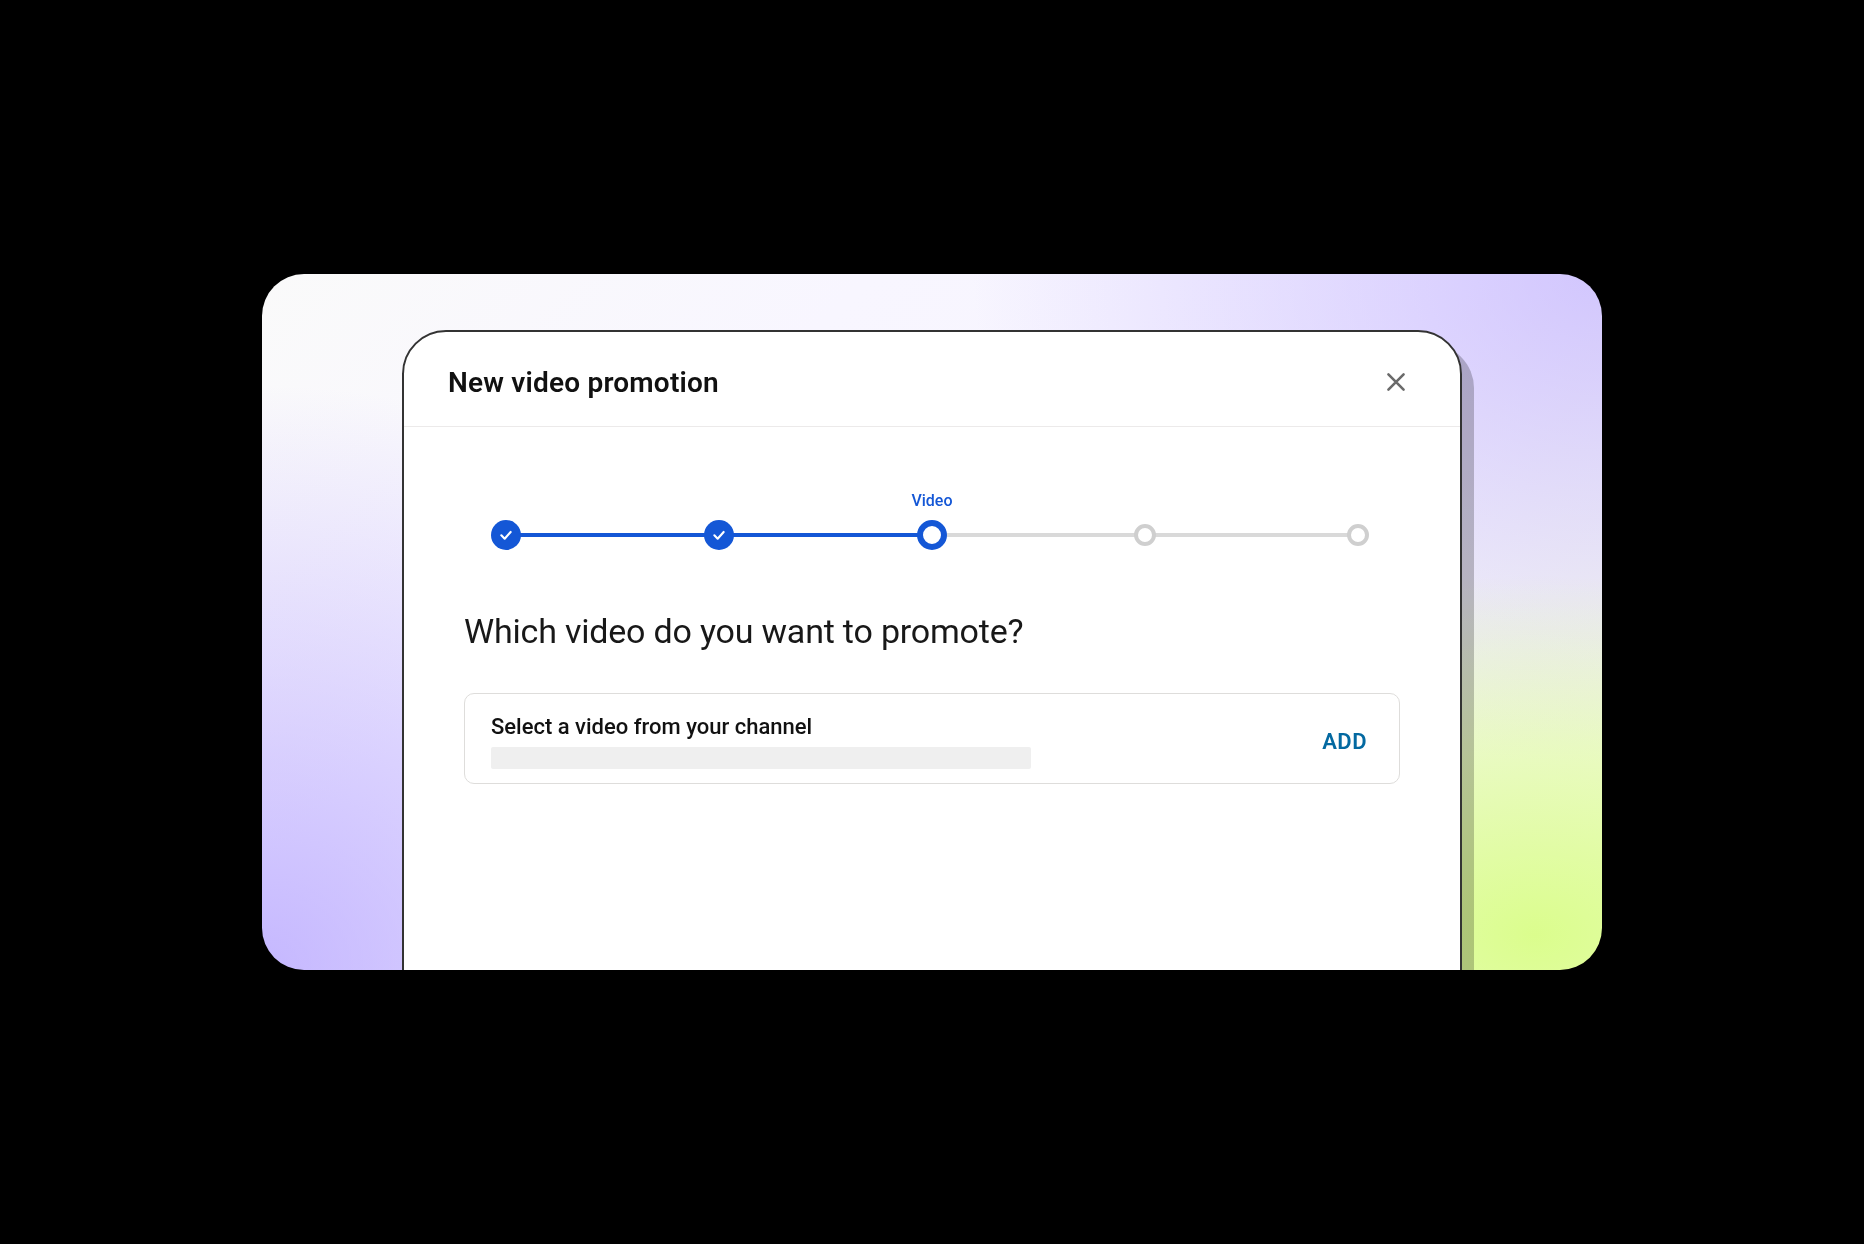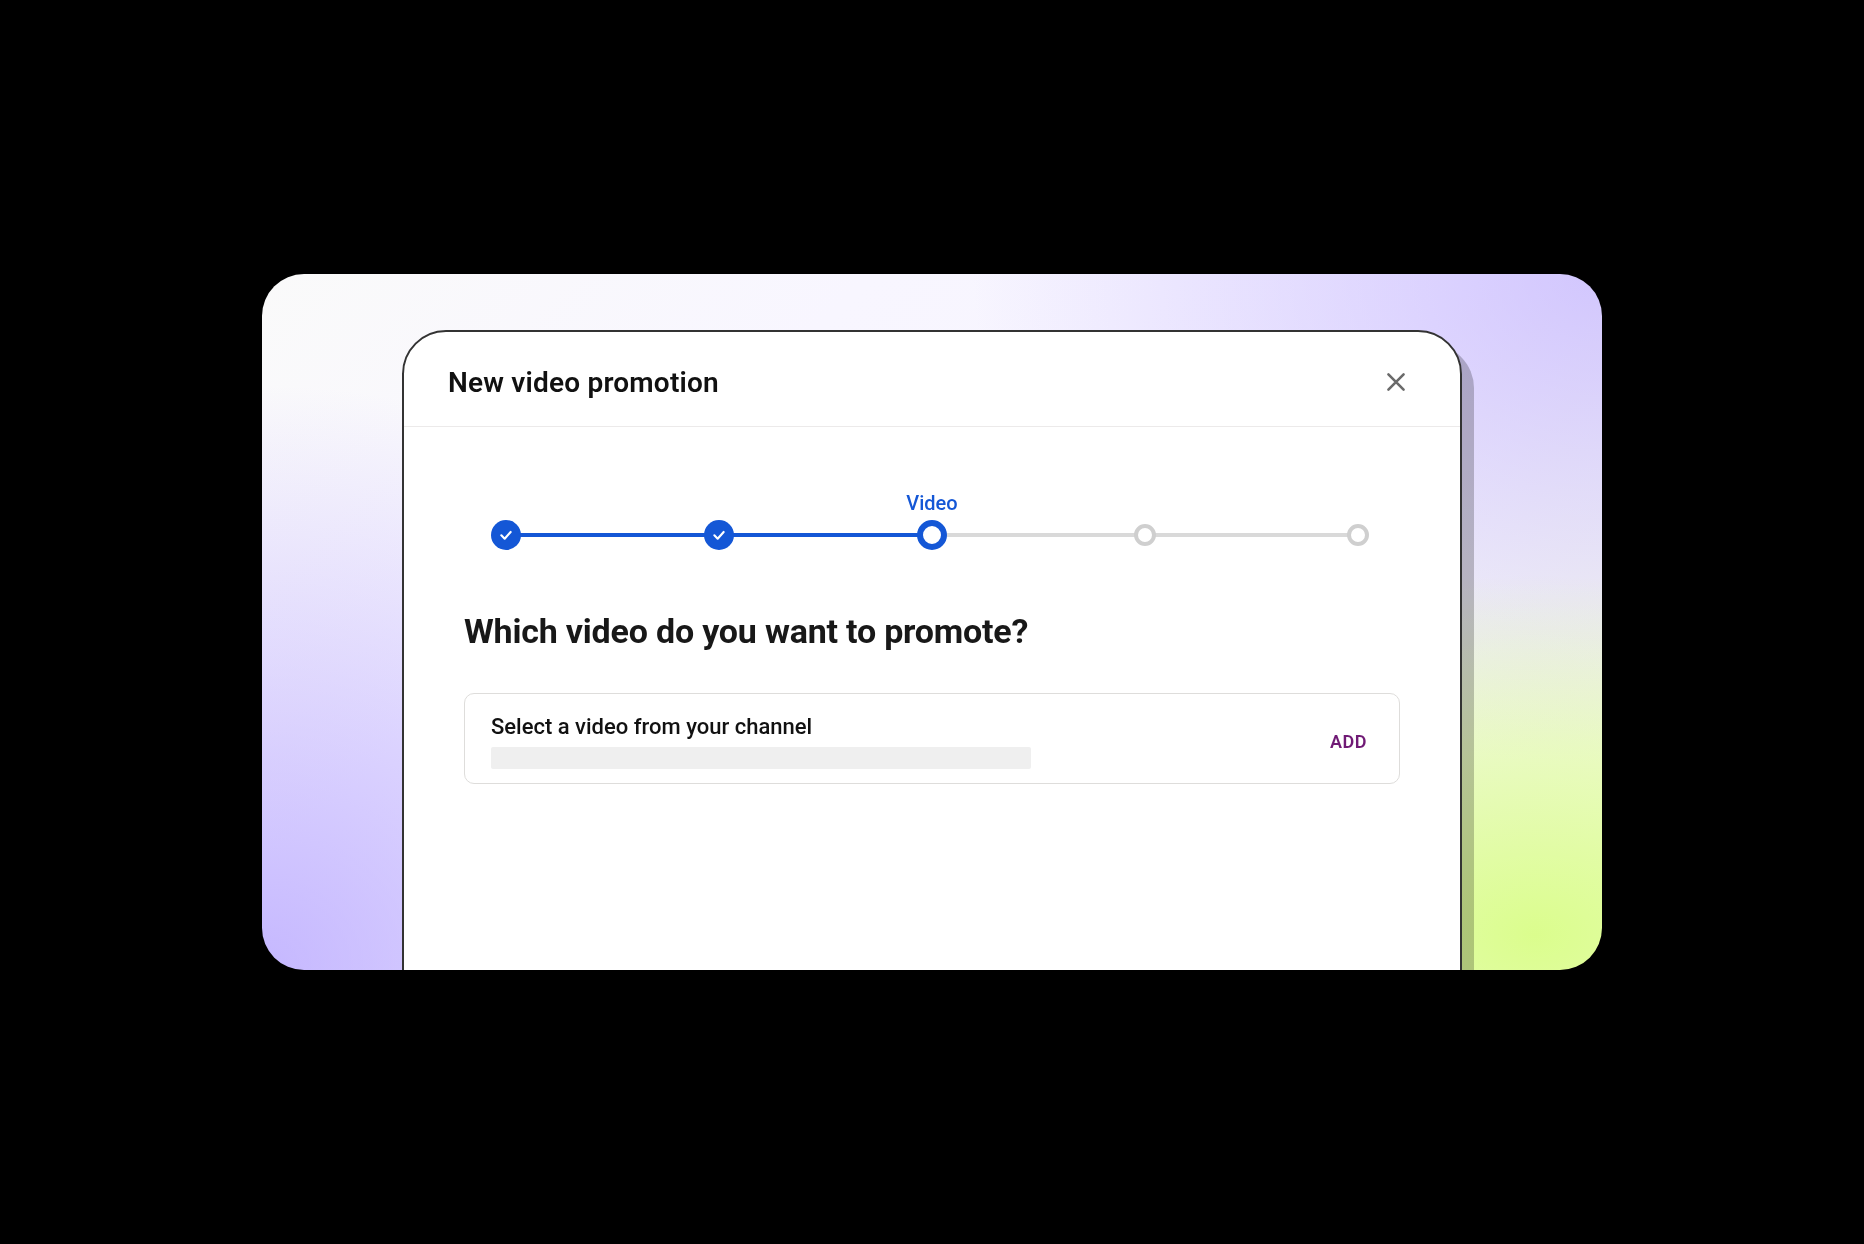"Video" .step-label { font-size: 20px -> 16px }
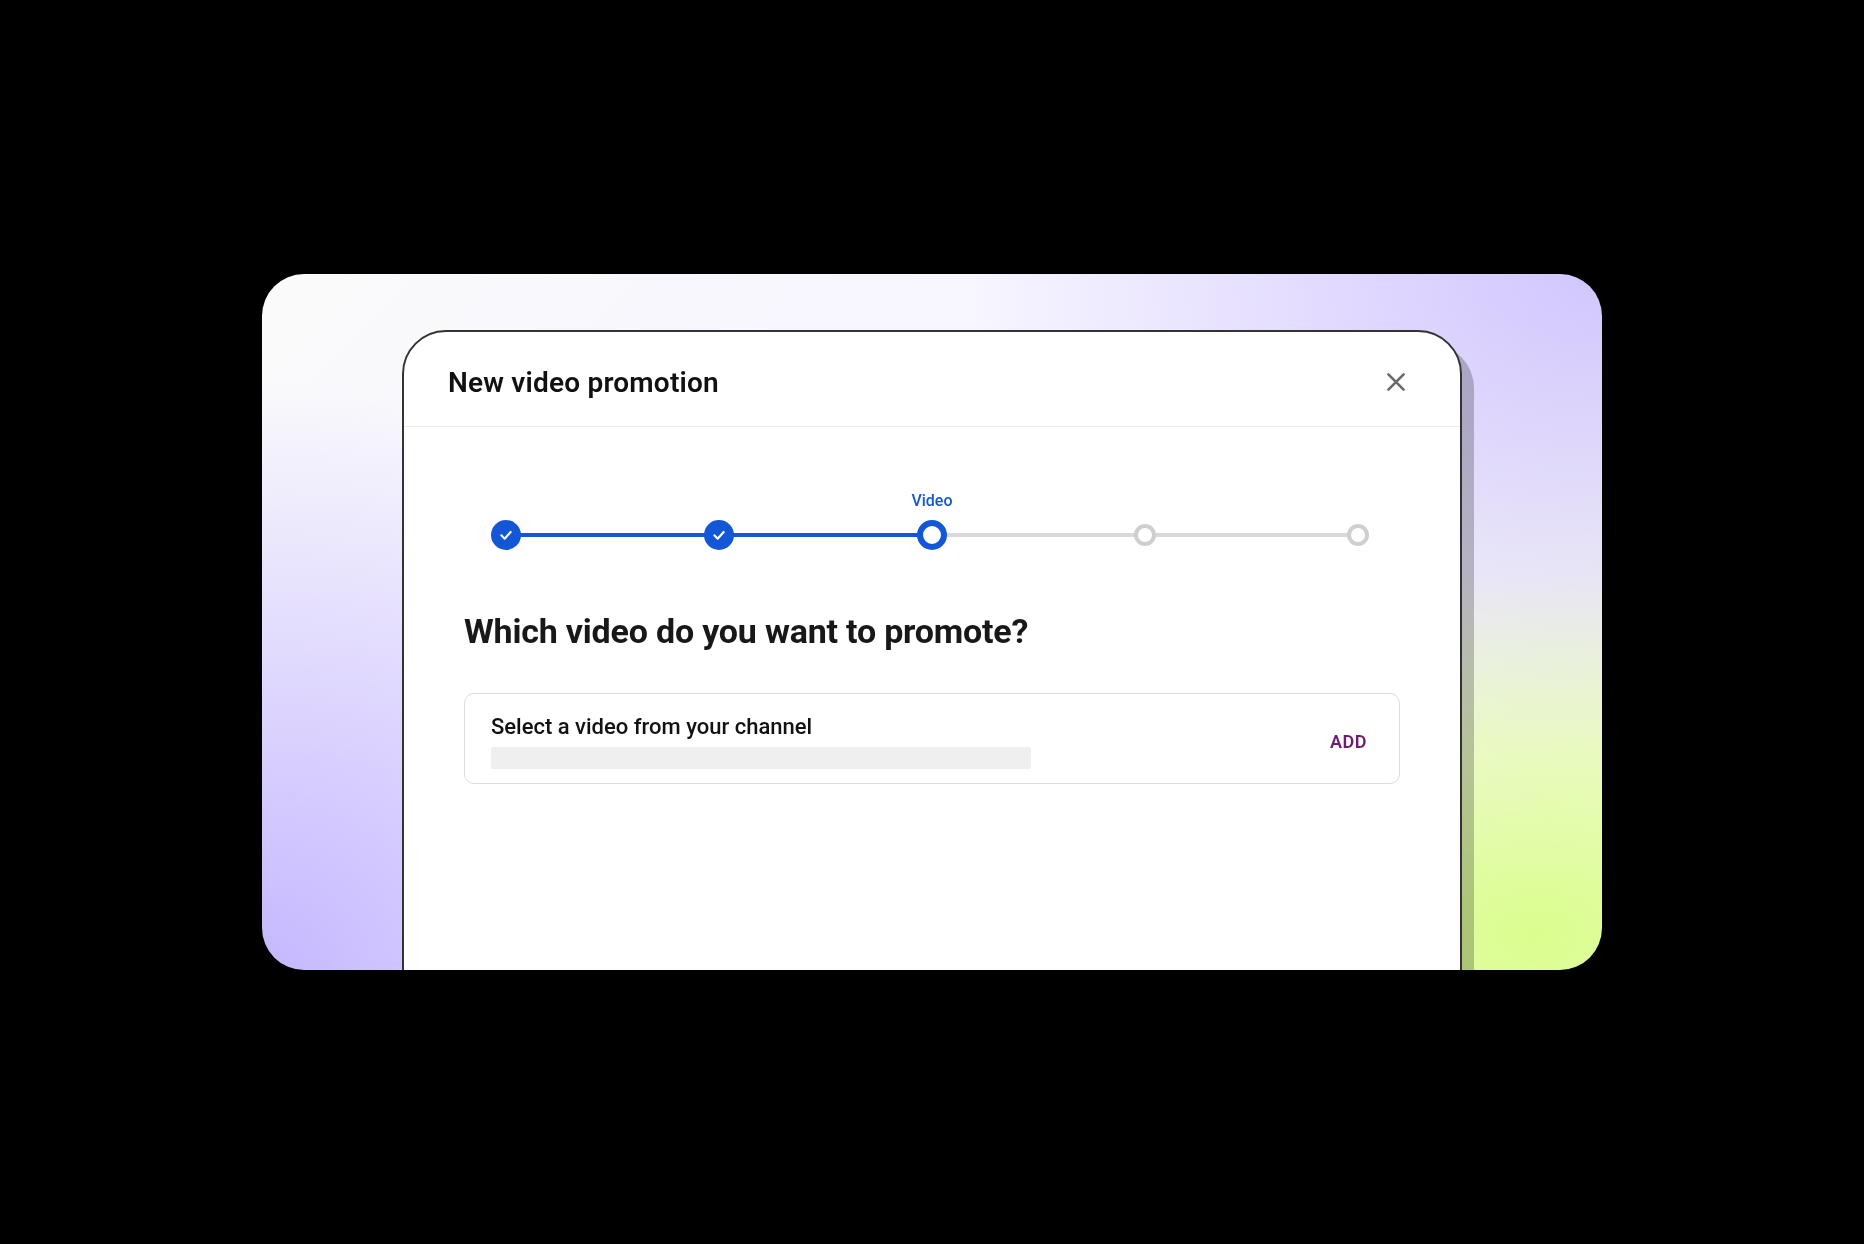"Which video do you want" .question { font-weight: 700 -> 400 }
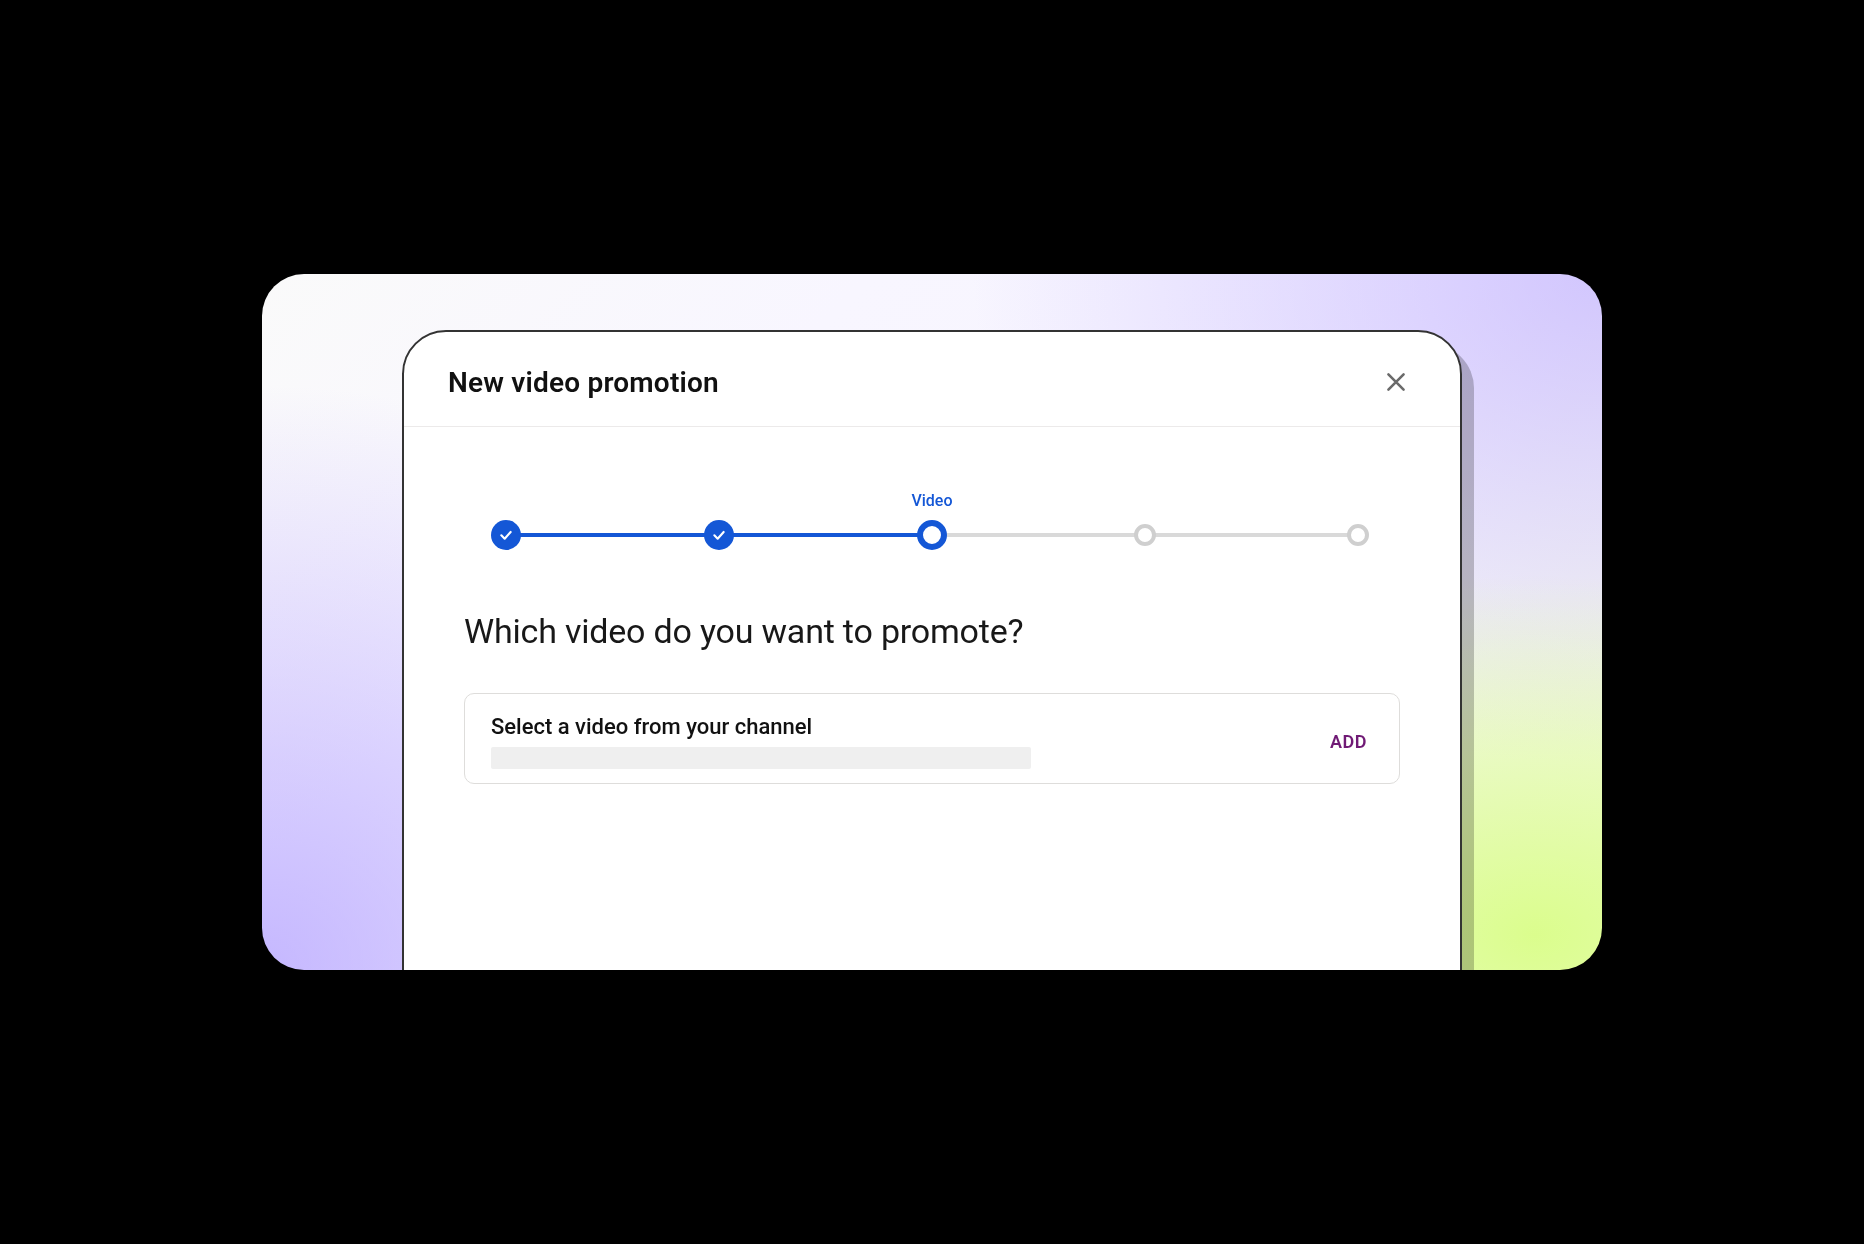"ADD" .add-btn { color: #701a75 -> #0369a1; font-size: 18px -> 22px }
